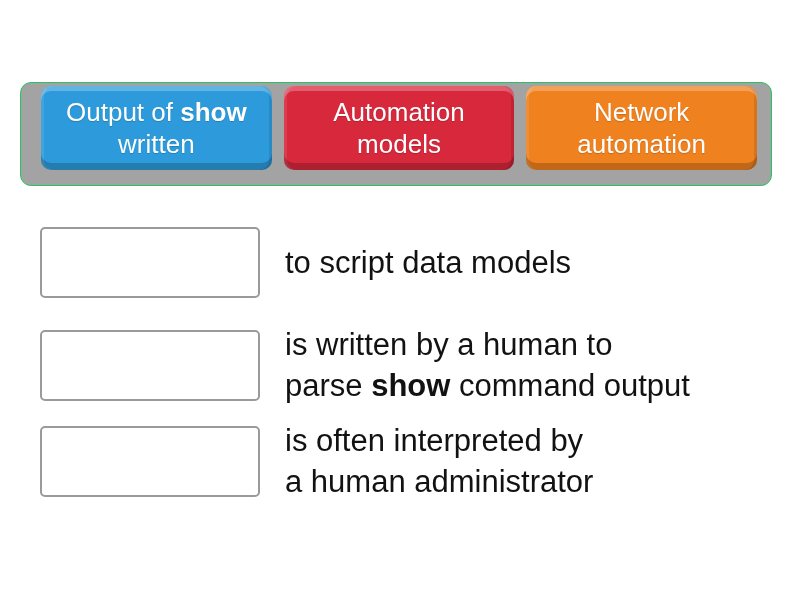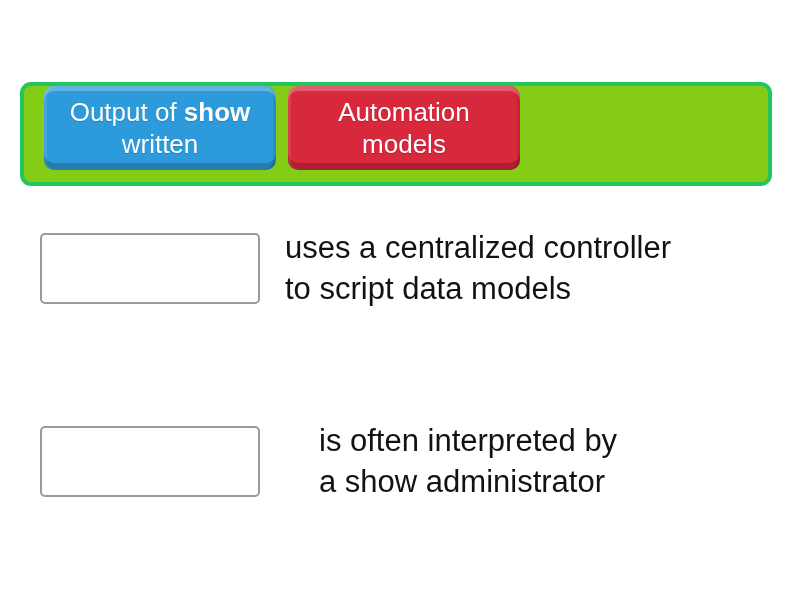"Output of show" .tray { background: #84cc16 -> #a3a3a3; border: 4px solid #22c55e -> 1px solid #22c55e }
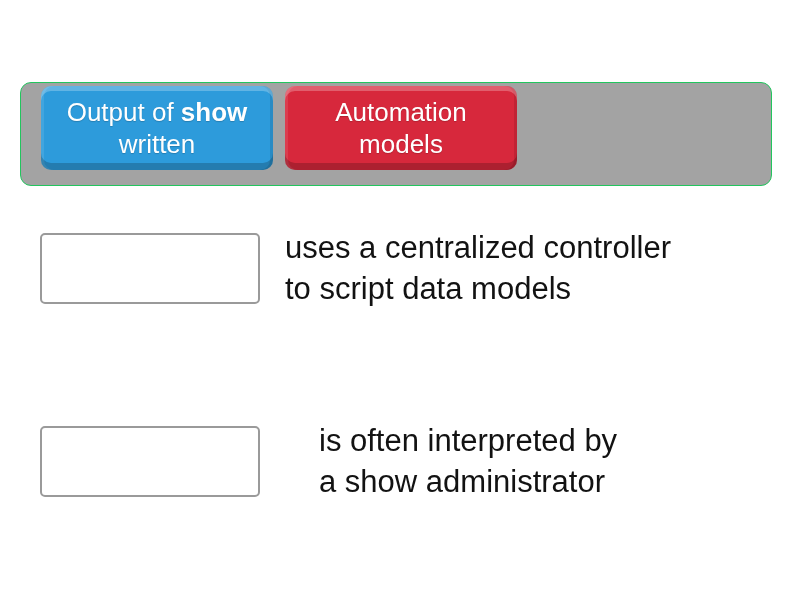"Network" div.chip { html: none -> <div> <span><span>Network</span><b></b><span></span></span> <span><span>automation</span><b></b><span></span></span> </div> }
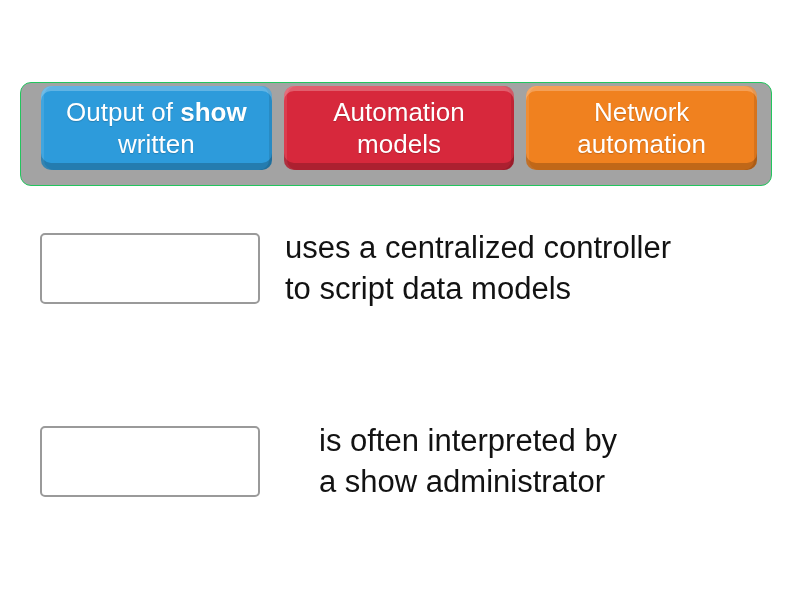"uses a centralized controller" span.line { html: <span><span>uses a centralized controller</span><b></b><span></span></span> -> none }
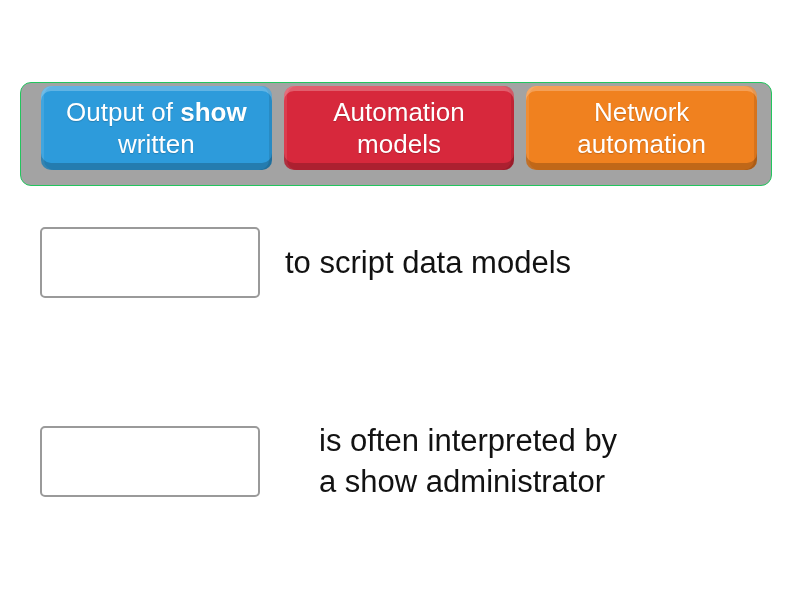"is written by a human" div.row { html: none -> <div> <div></div> <div> <span><span>is written by a human to</span><b></b><span></span></span> <span><span>parse </span><b>show</b><span> command output</span></span> </div> </div> }
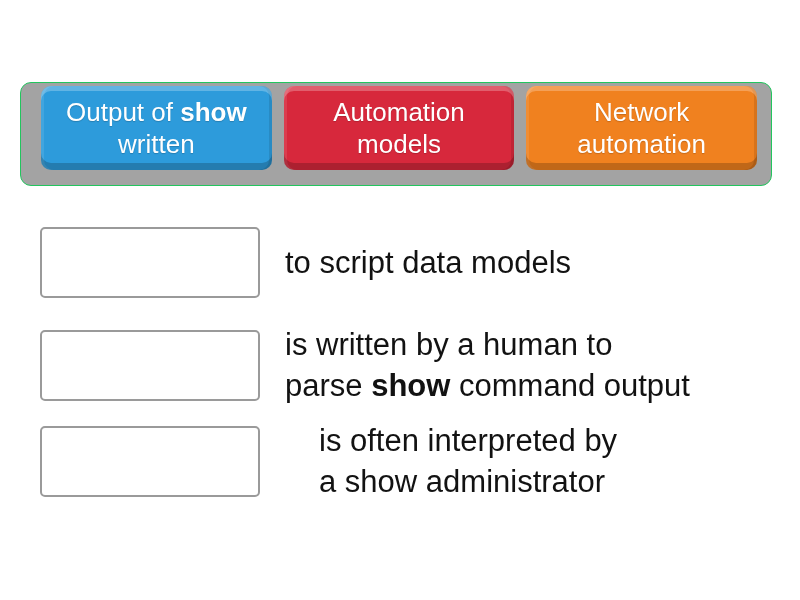"is often interpreted by" .row-3 { gap: 34px -> none }
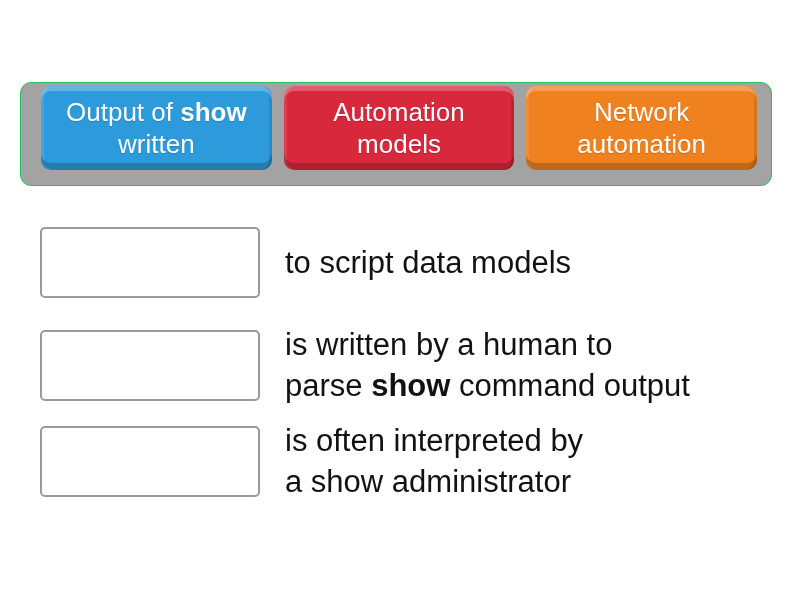"a show administrator" span { text: show -> human }
